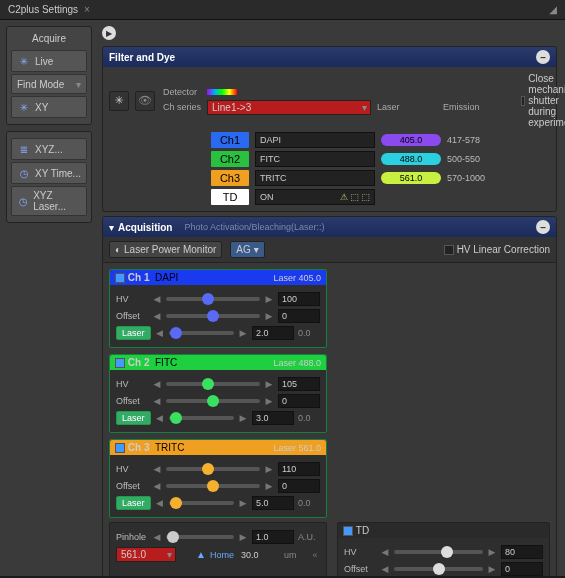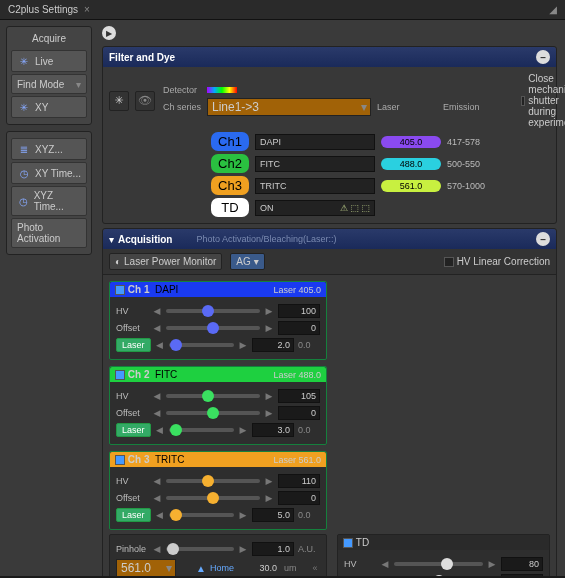"Line1->3" .select { background: #a16207 -> #b91c1c; font-size: 12px -> 10px }
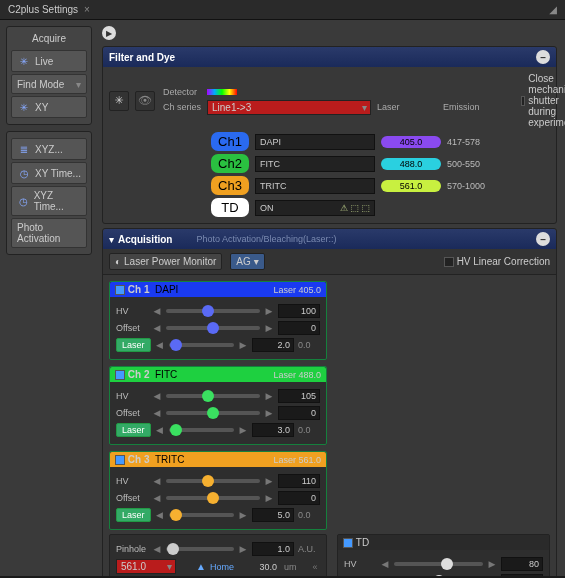"Ch1" .ch-pill { border-radius: 7px -> 1px; font-size: 13px -> 11px }
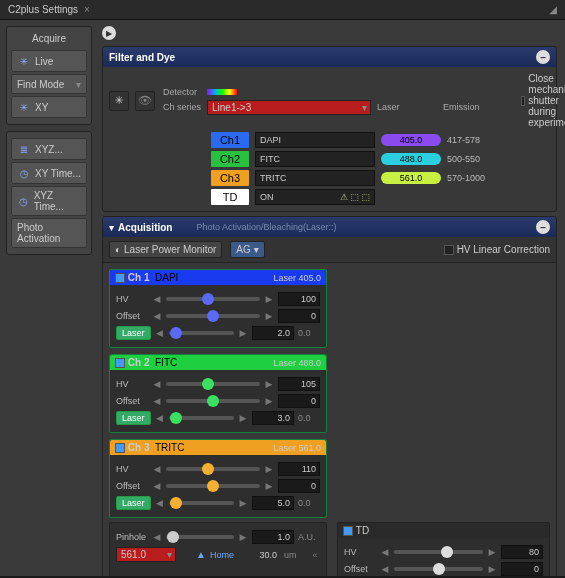"XYZ Time..." span { text: Time -> Laser }
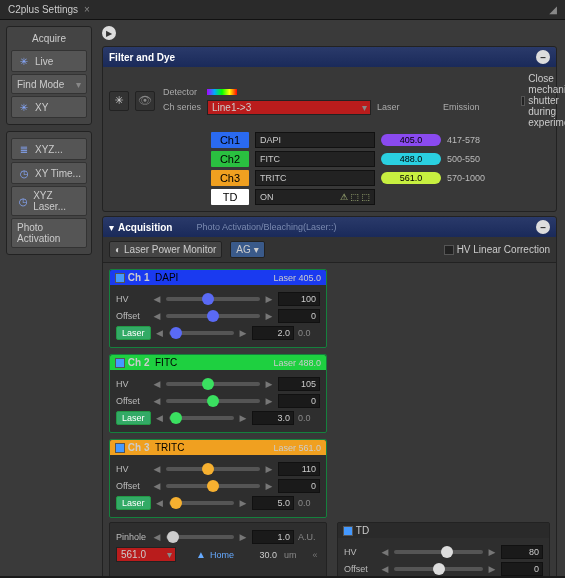"Photo Activation" div.sbtn { html: <div> <span>Photo Activation</span> </div> -> none }
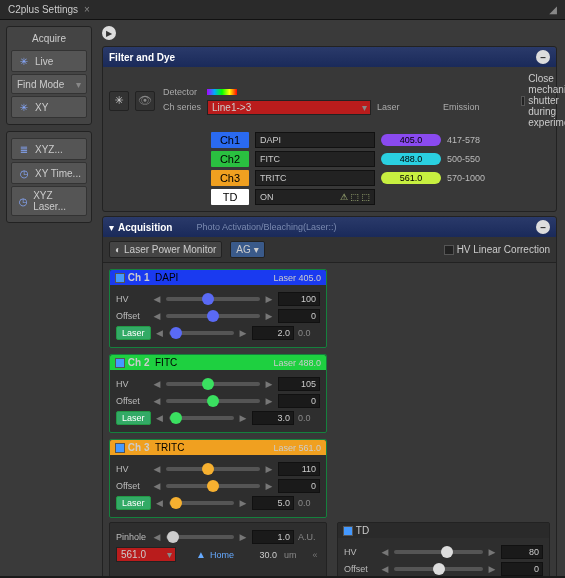"Photo Activation/Bleaching(Laser::)" .panel-hd .sub { margin-left: 24px -> 12px }
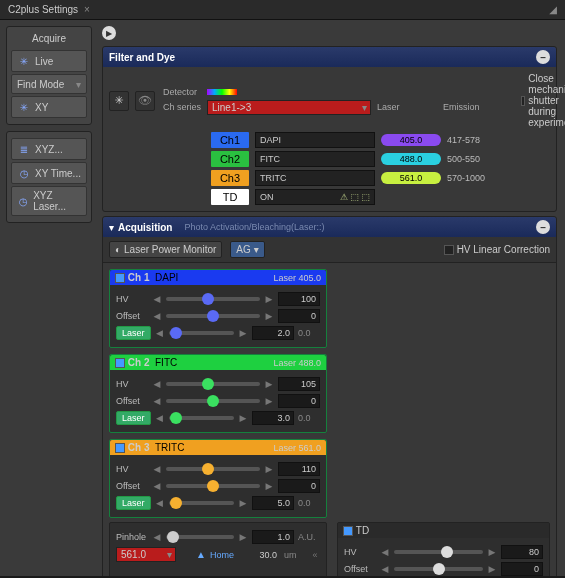"100" .val { text-align: right -> left }
